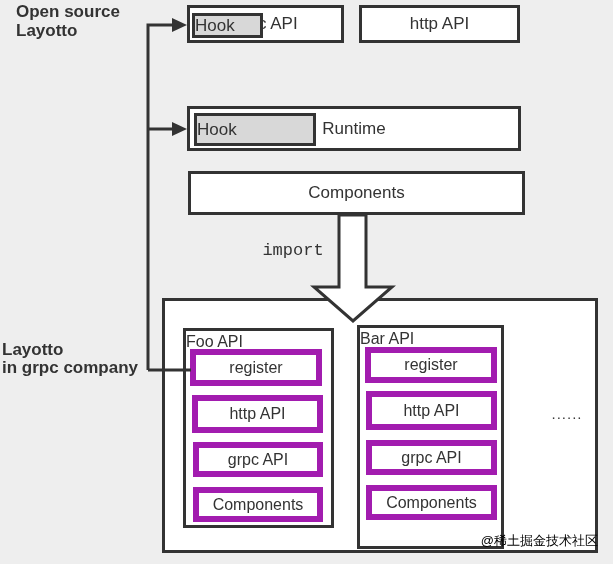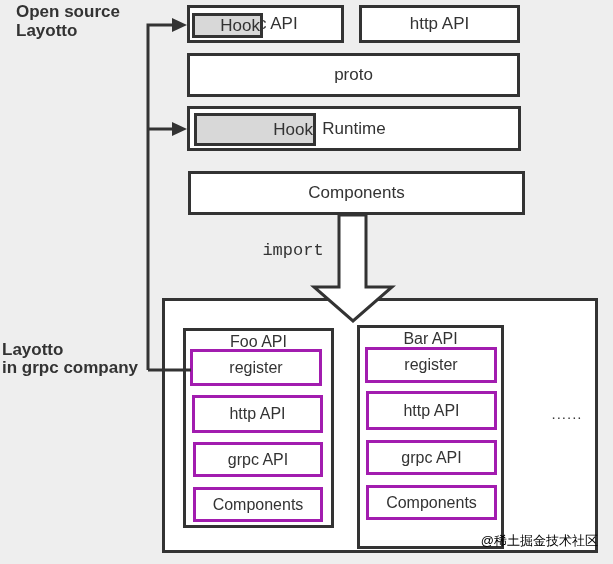"Hook" .hook { justify-content: flex-end -> flex-start }
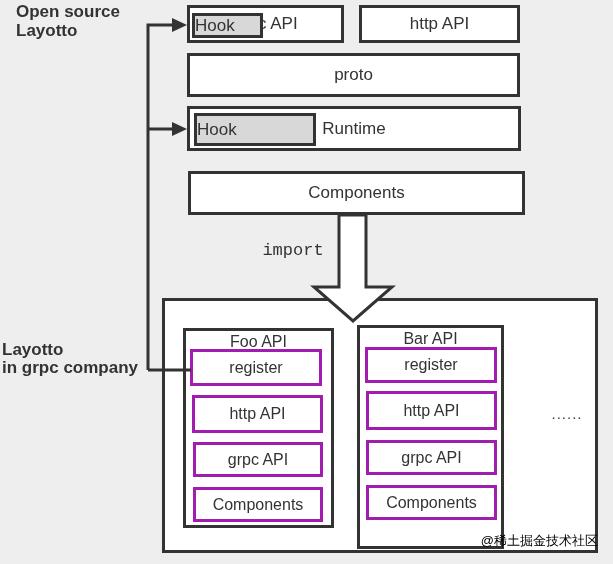"proto" div.box { html: <div> <span>proto</span> </div> -> none }
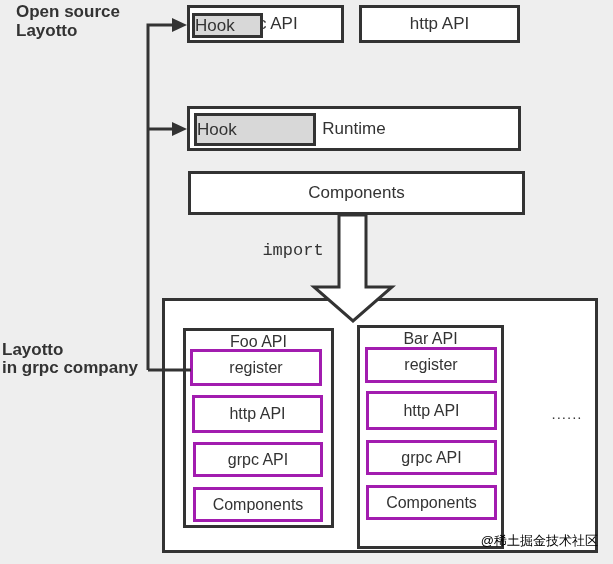"Foo API" .group-title { text-align: center -> none }
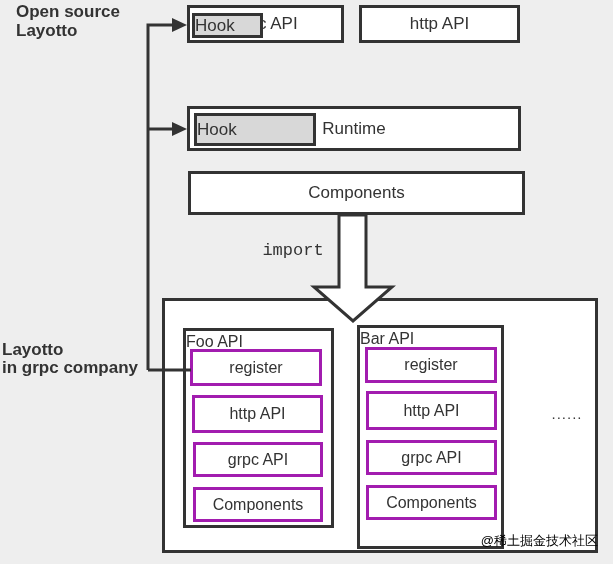"register" .item { border: 3px solid #a21caf -> 6px solid #a21caf }
